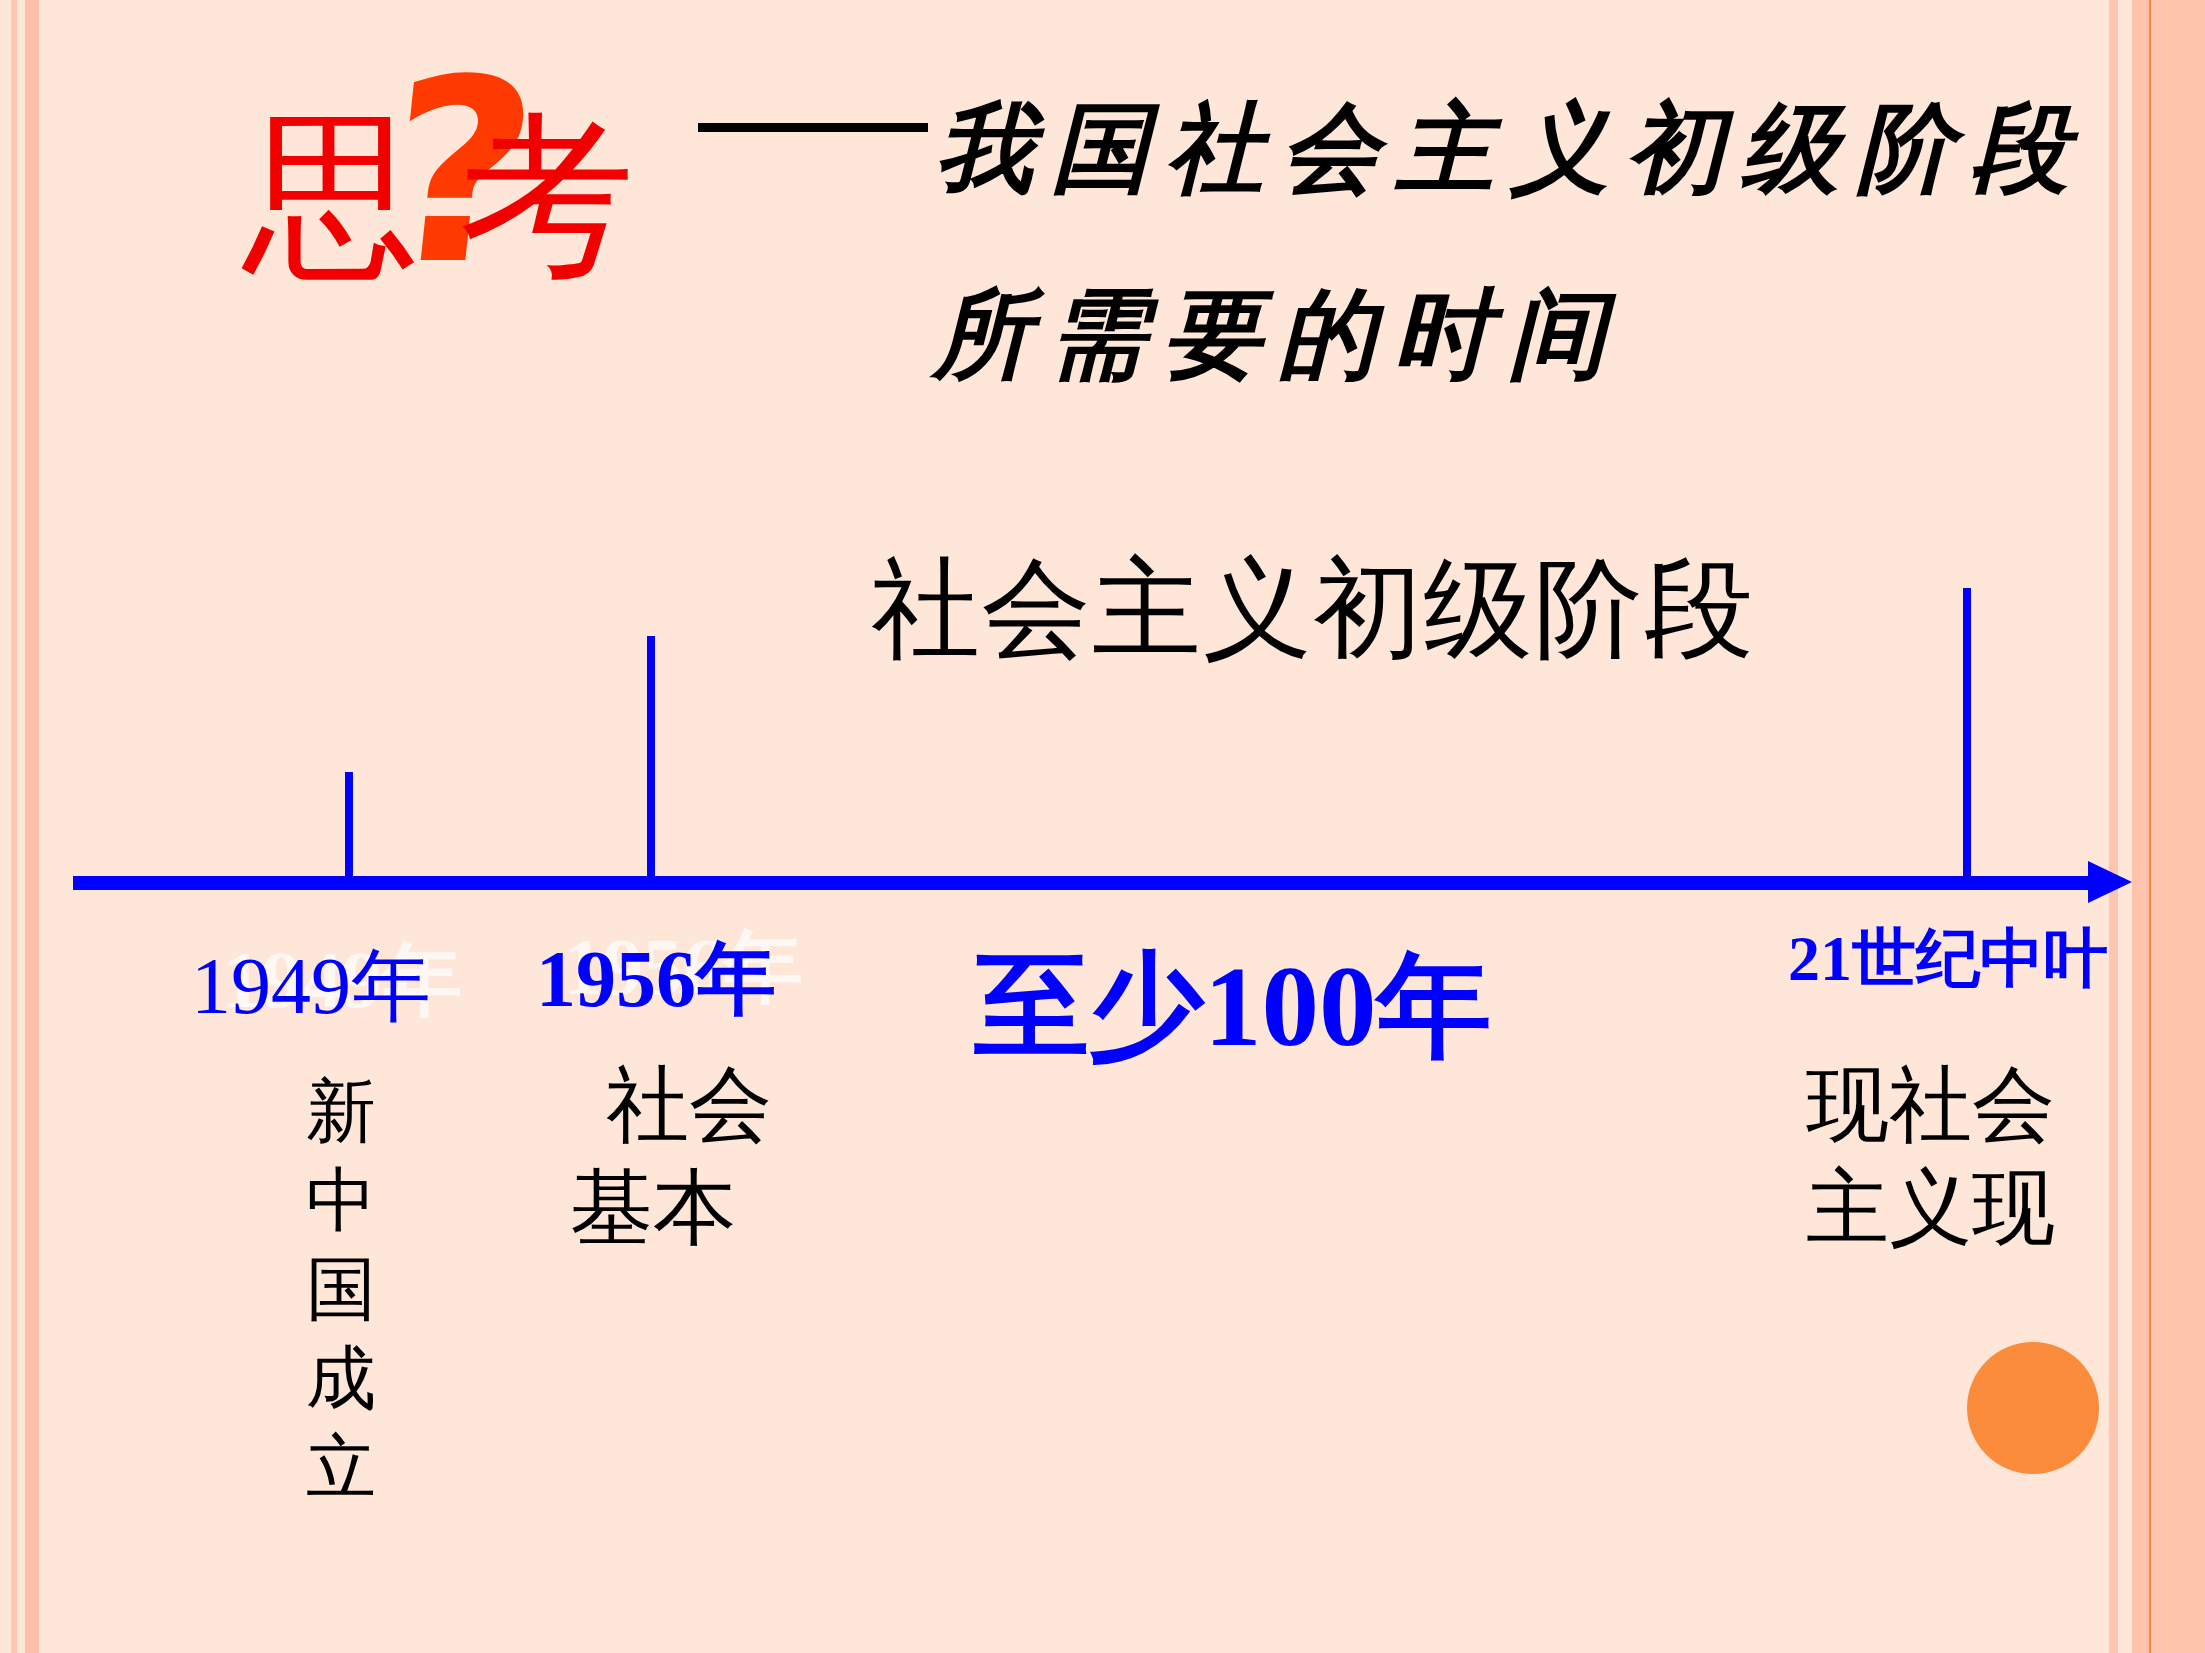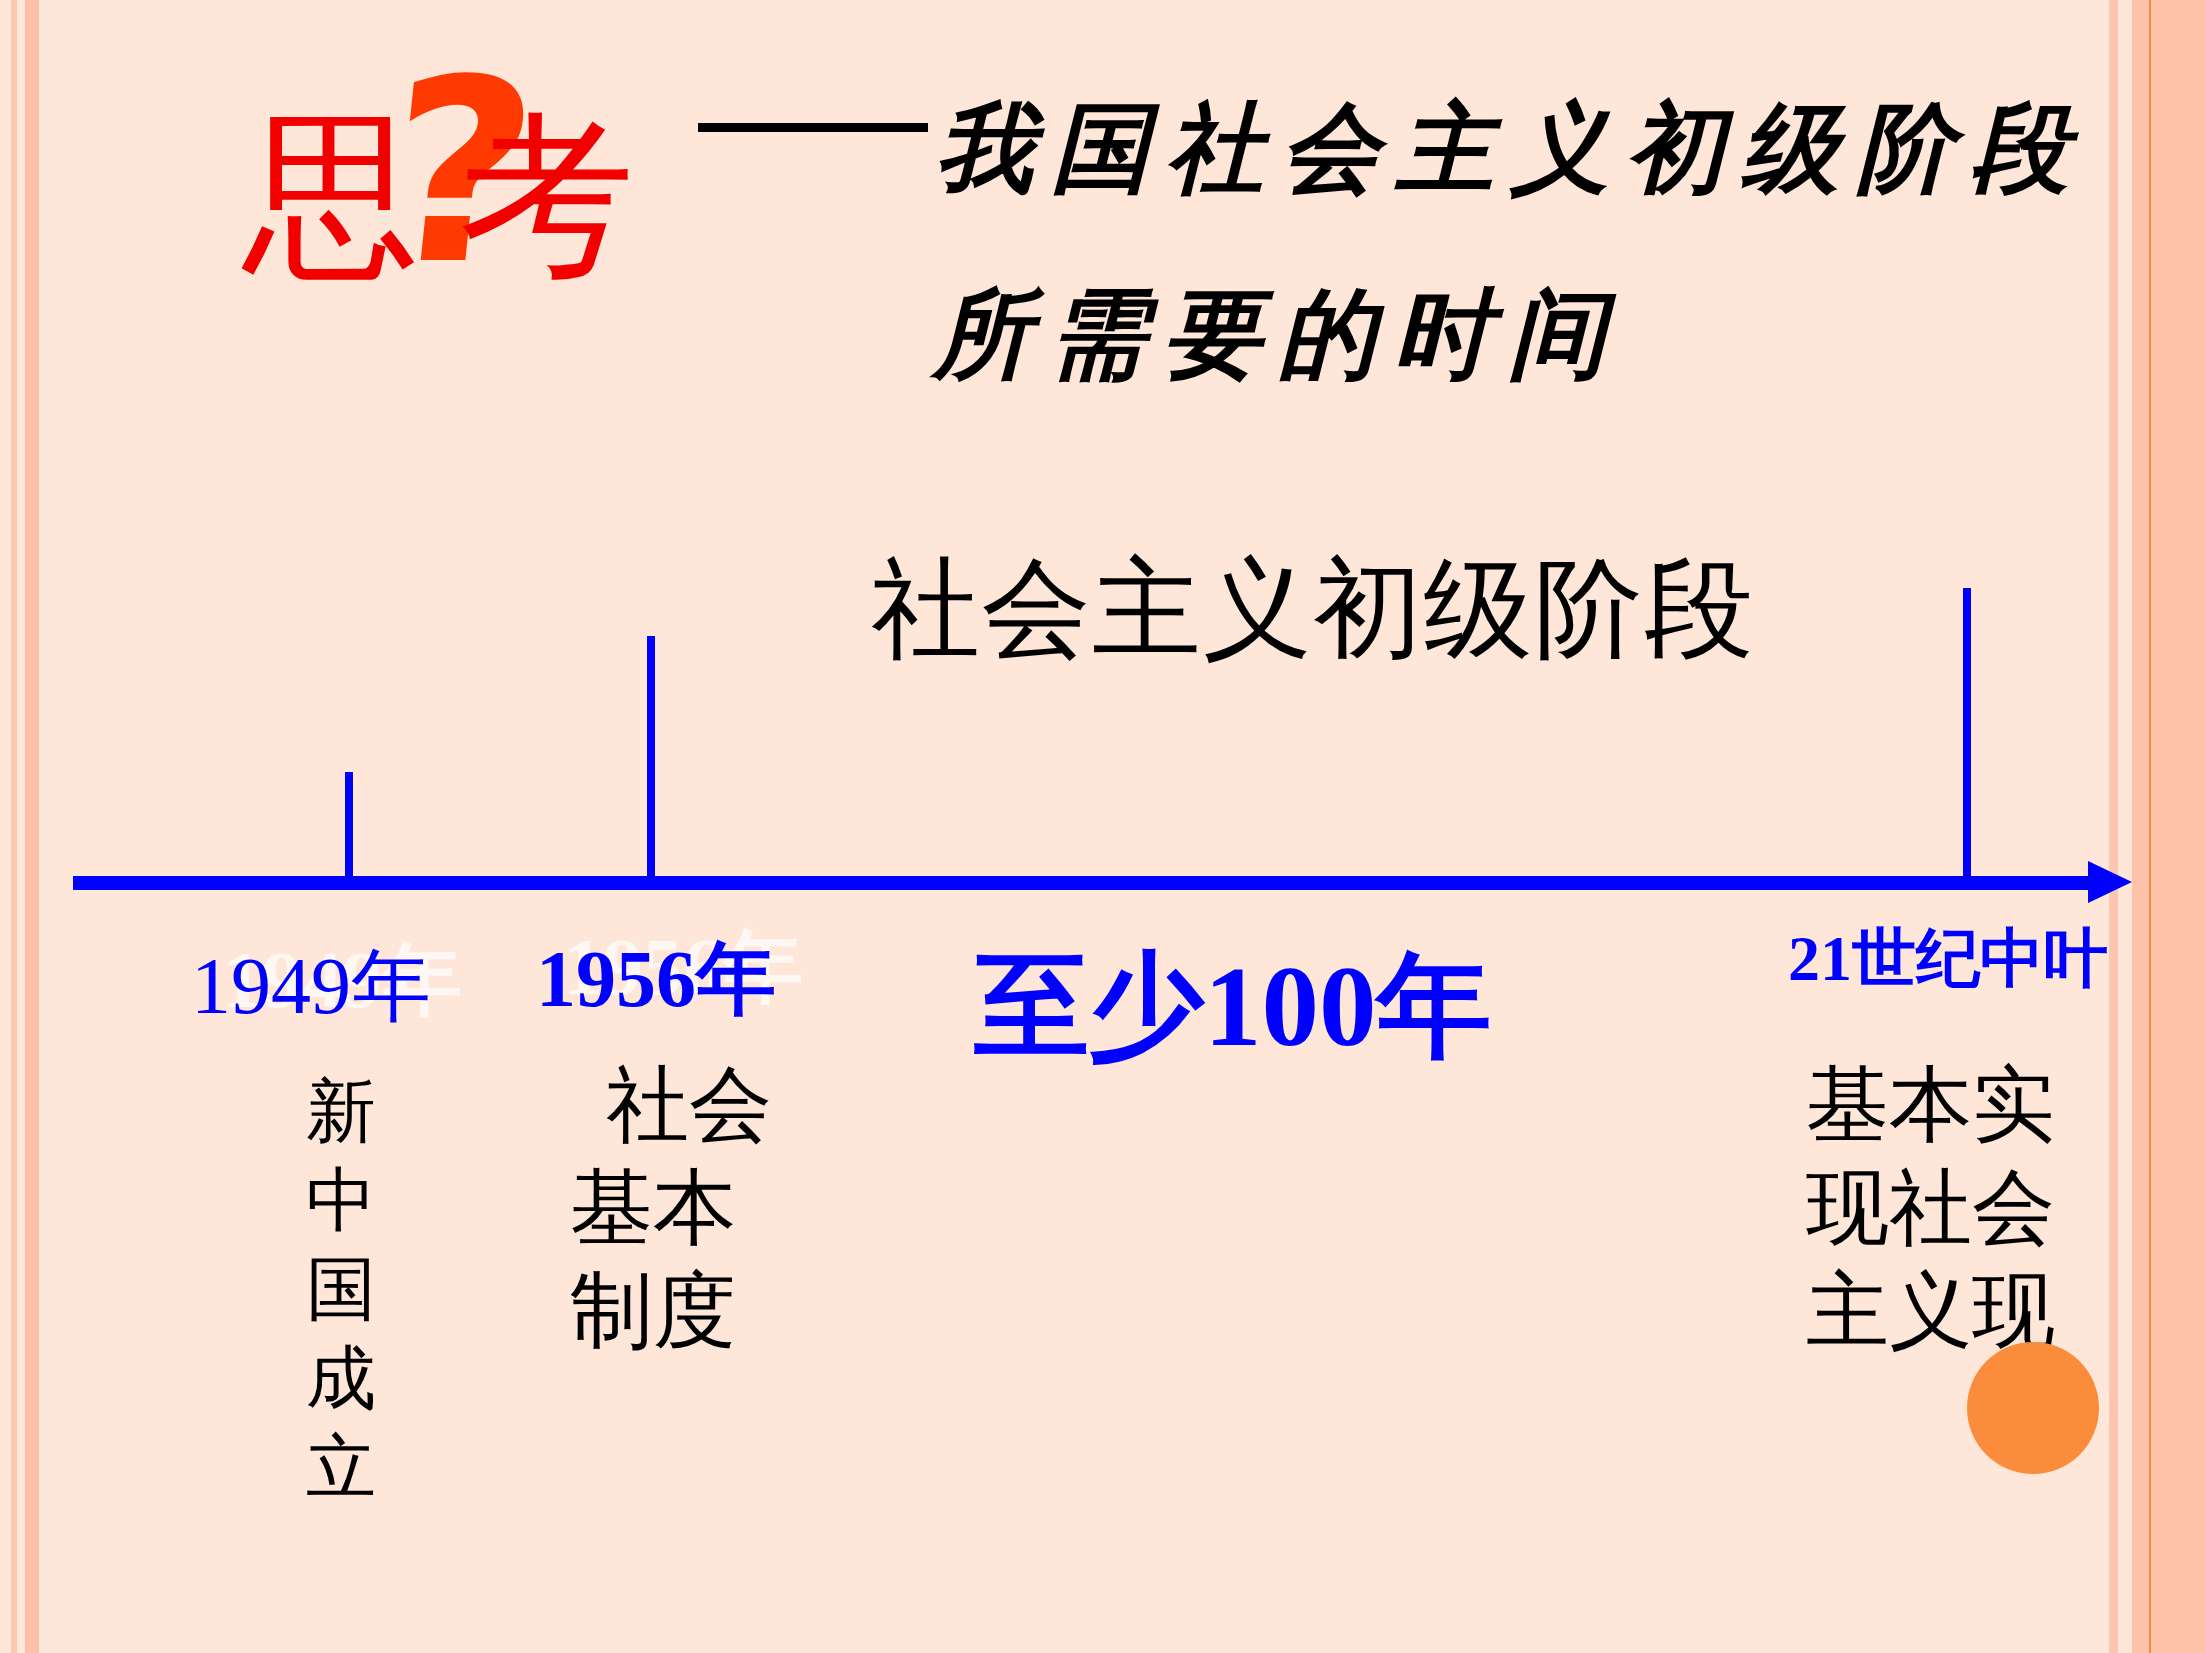"基本实" span { html: <span>基本实</span> -> none }
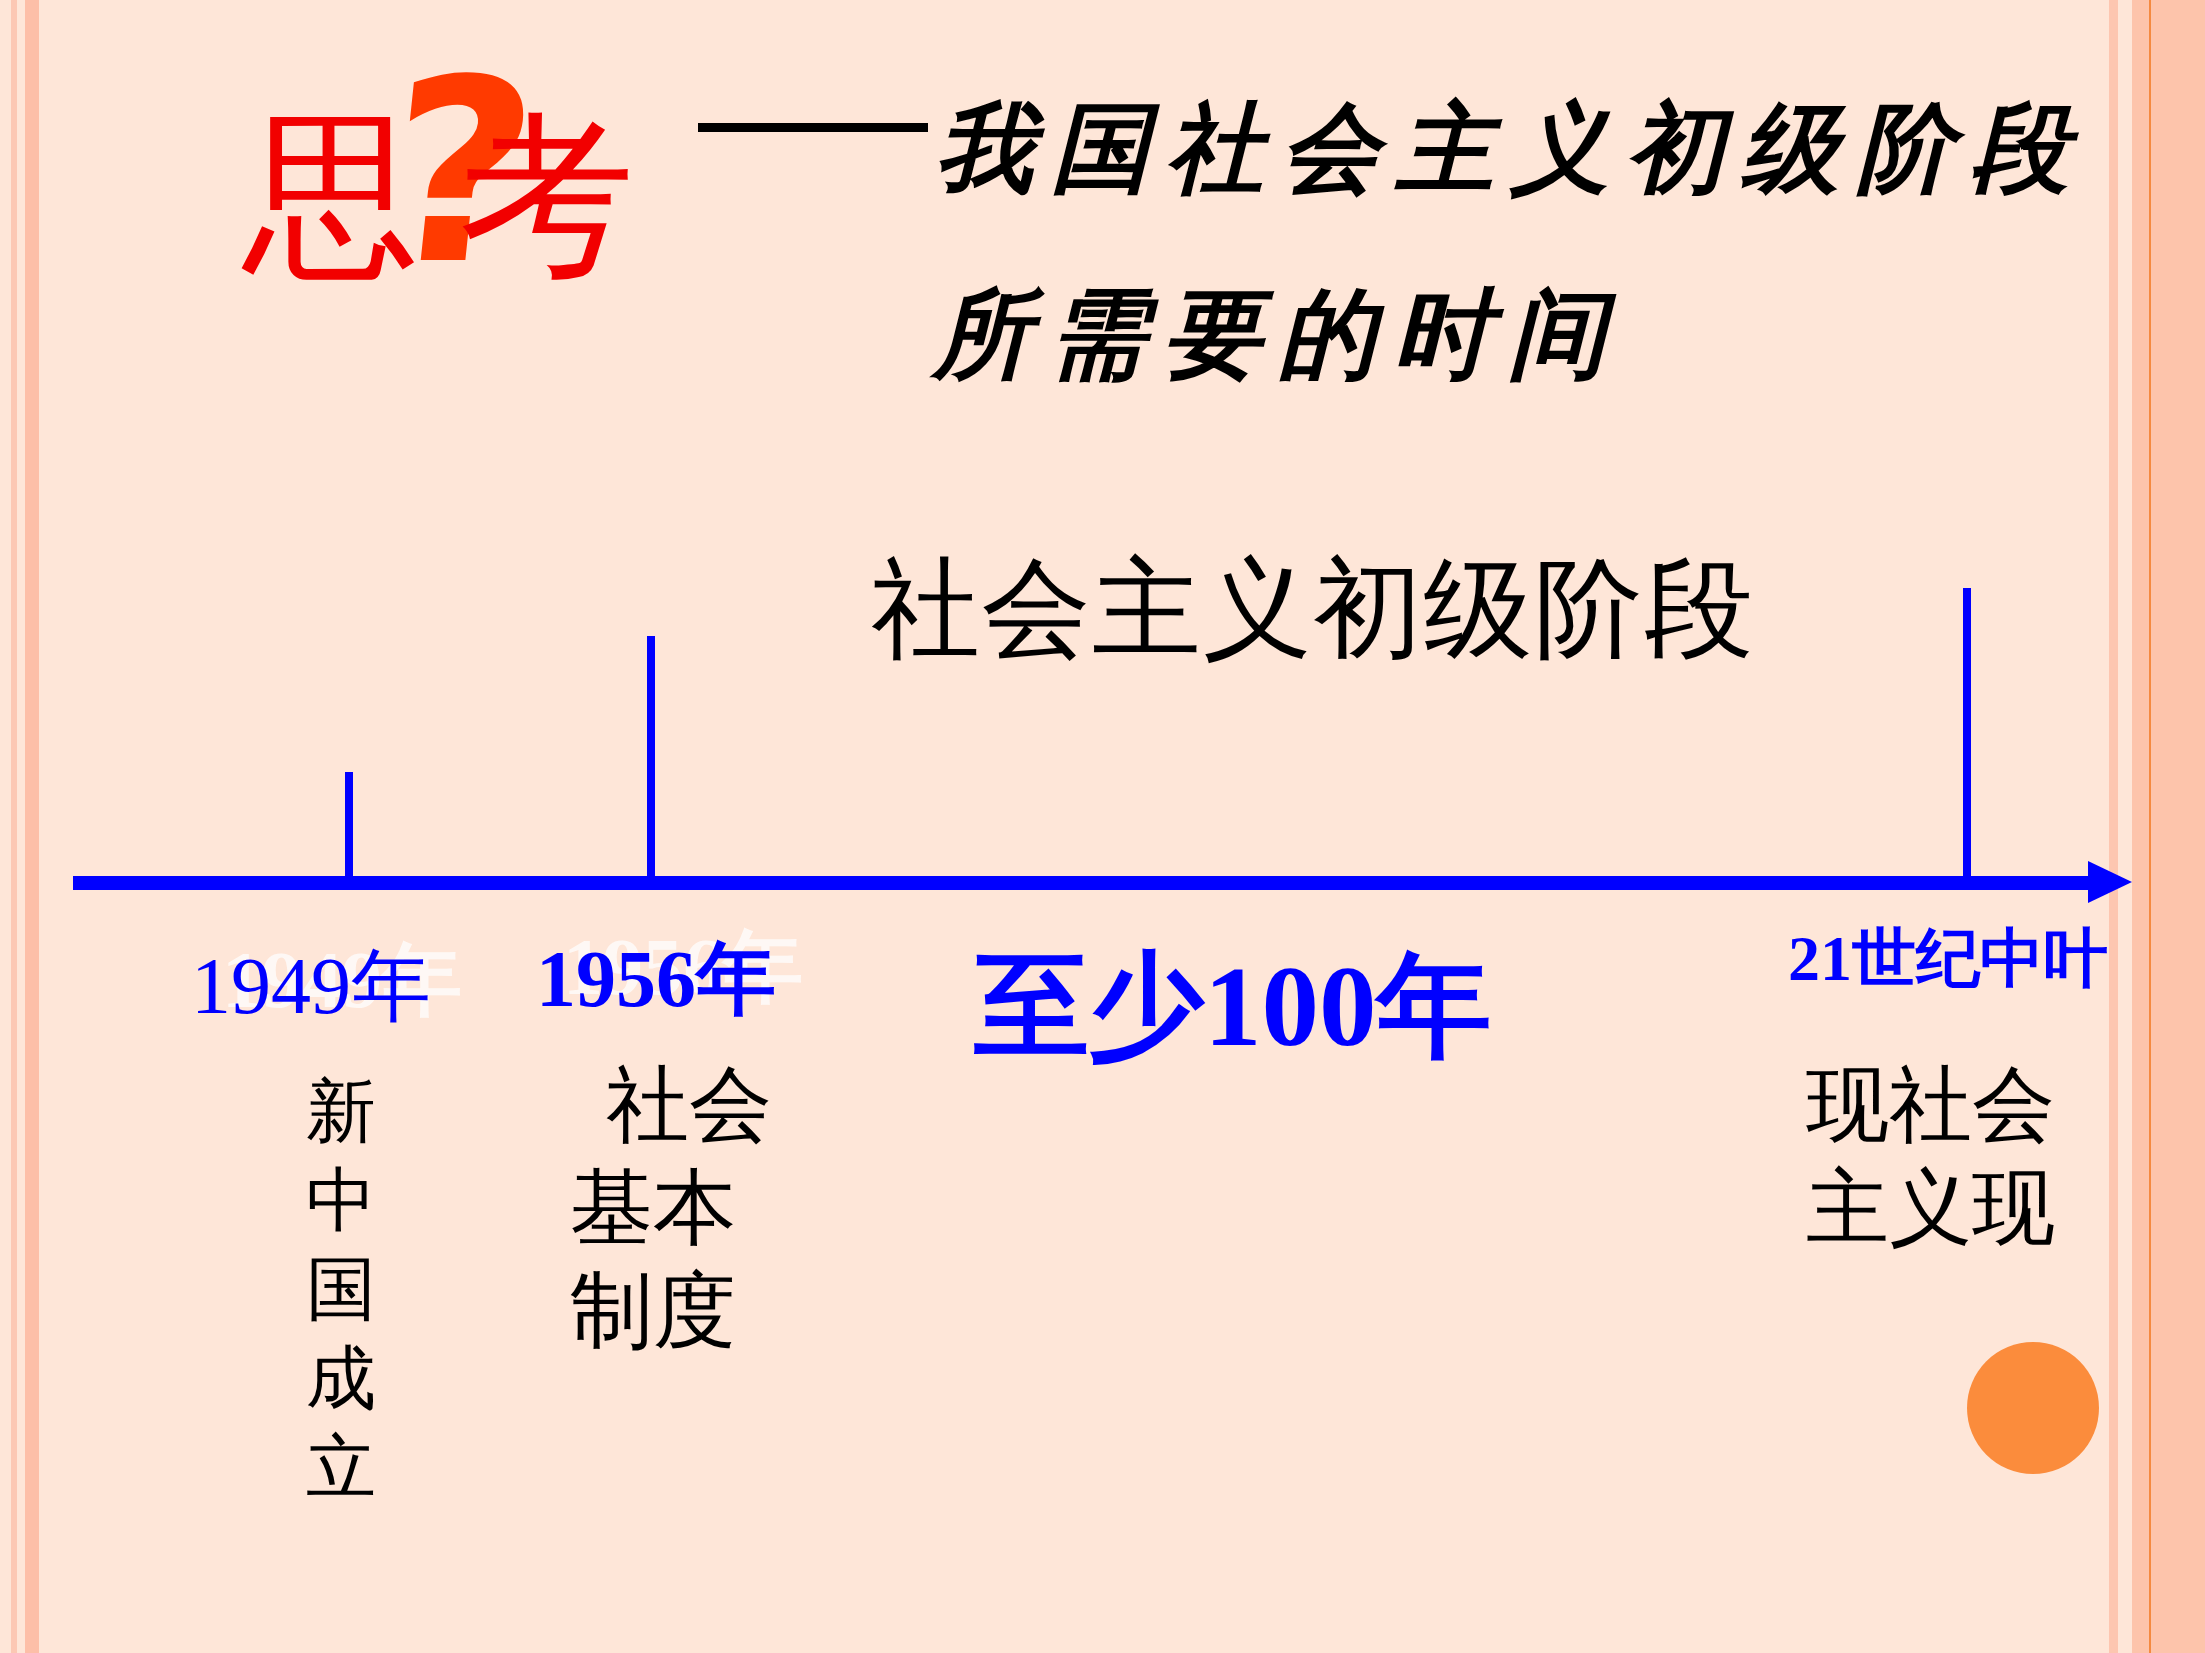"制度" span { html: <span>制度</span> -> none }
